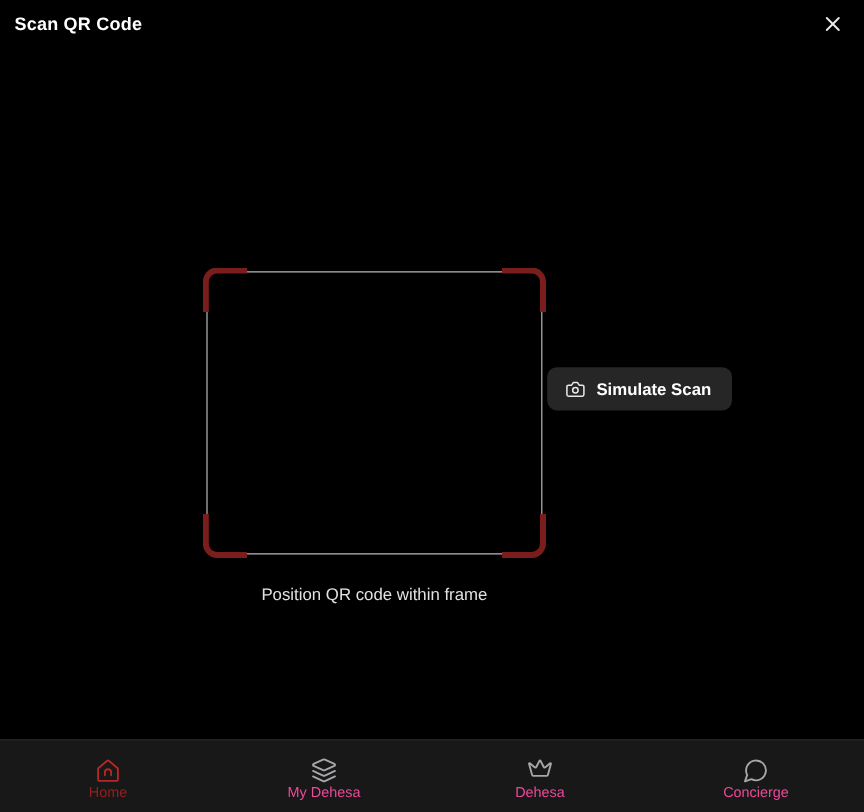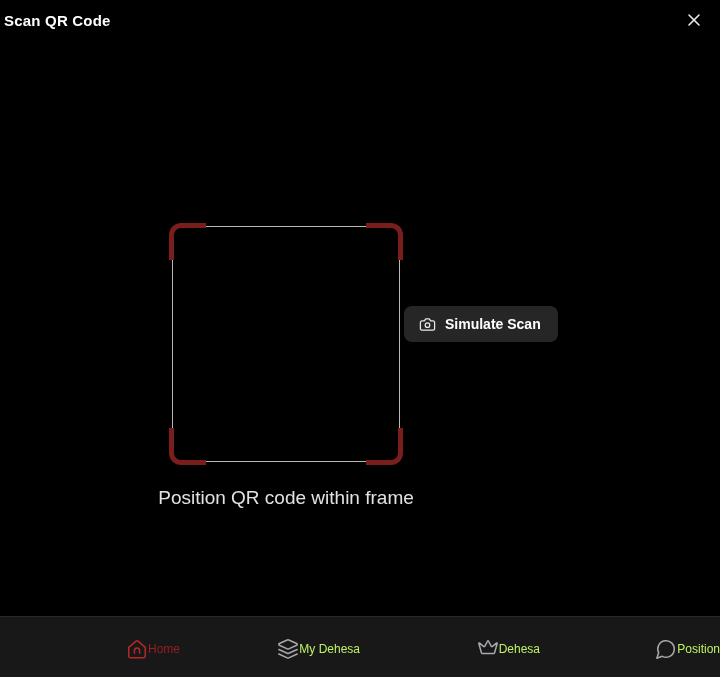"Scan QR Code" .header { padding: 0 14px 0 4px -> 0 14px 0 12px }
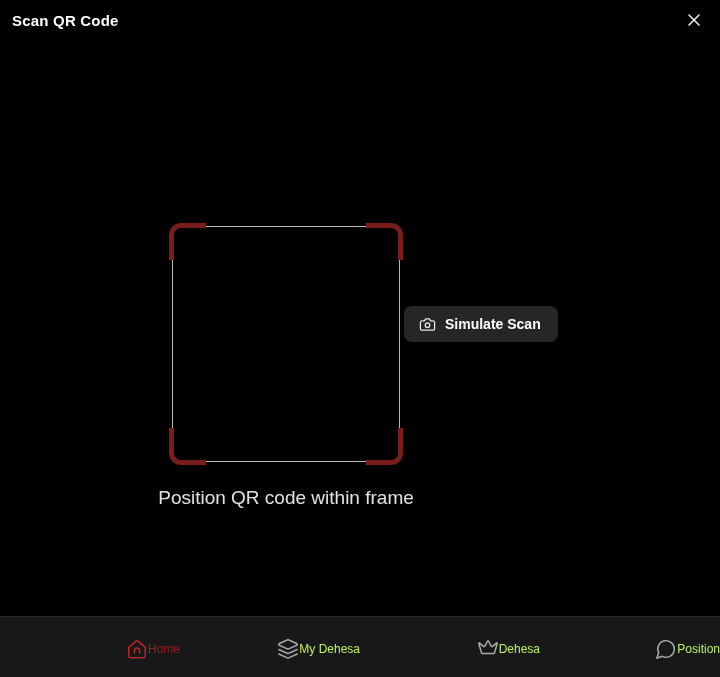"Simulate Scan" .scan-wrap { width: 228px -> 280px }
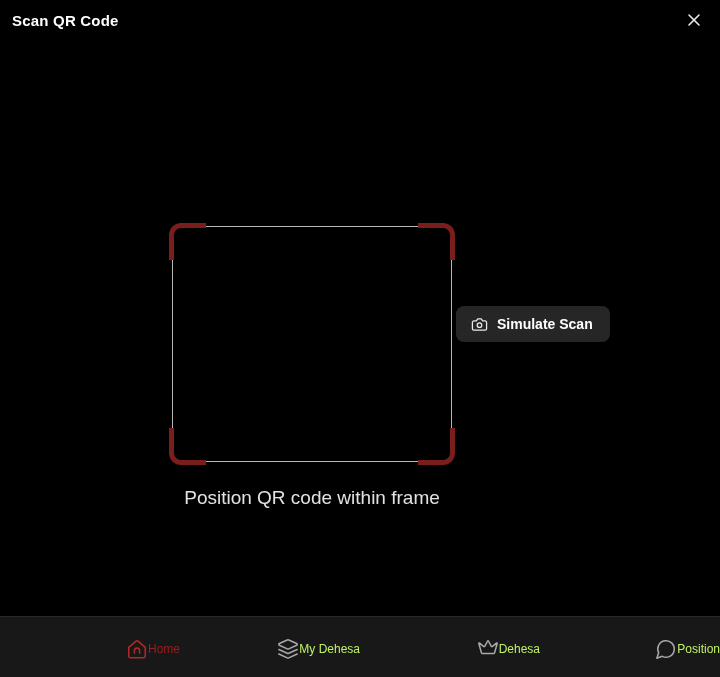"Position QR code within frame" .scan-caption { font-size: 19px -> 14px }
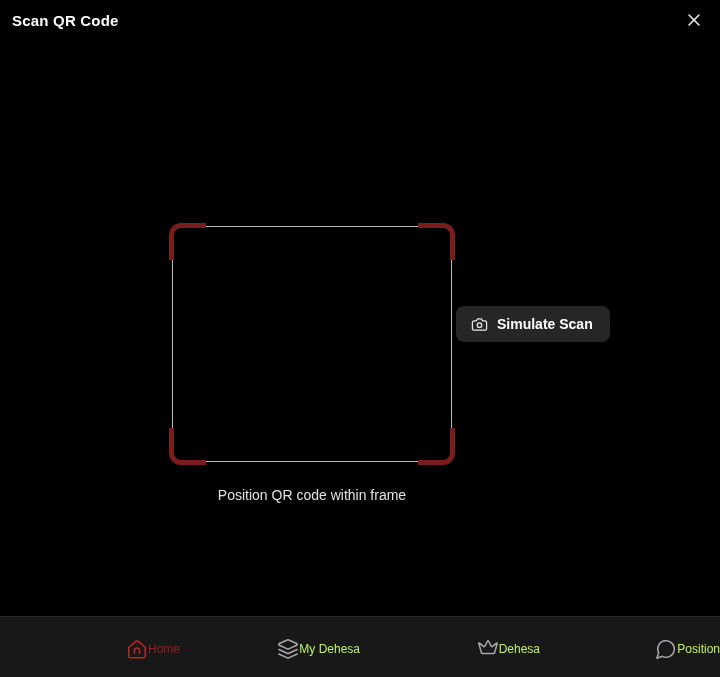"Home" .nav-item { flex-direction: row -> column; justify-content: flex-end -> center }
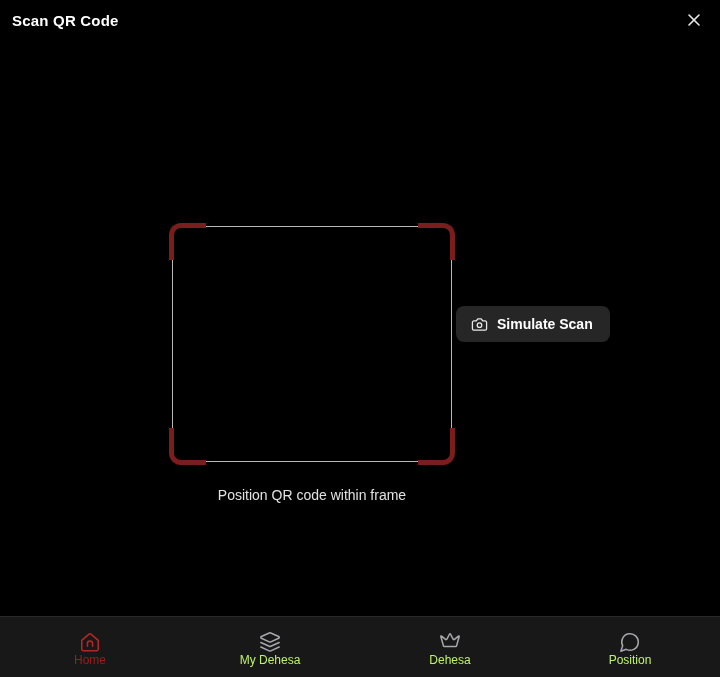"My Dehesa" .nav-item .nav-label { color: #bef264 -> #ec4899 }
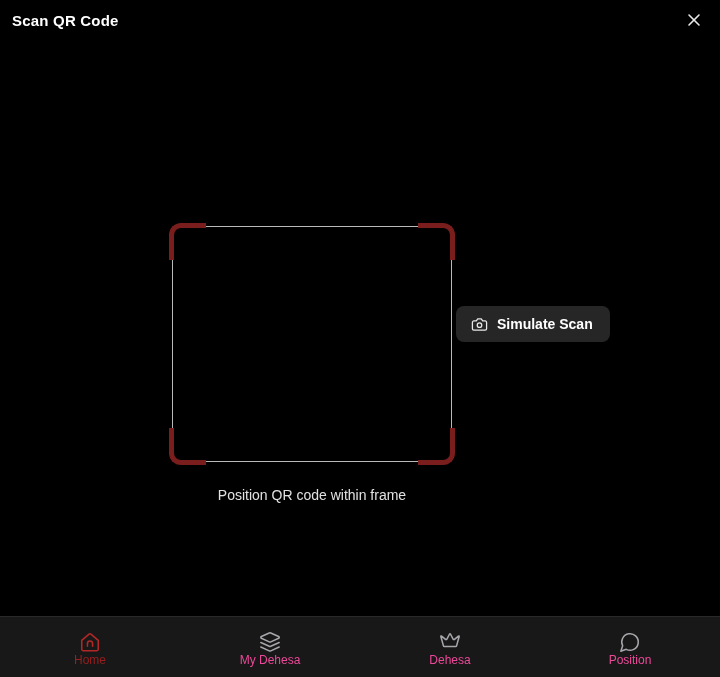"Position" span.nav-label { text: Position -> Concierge }
